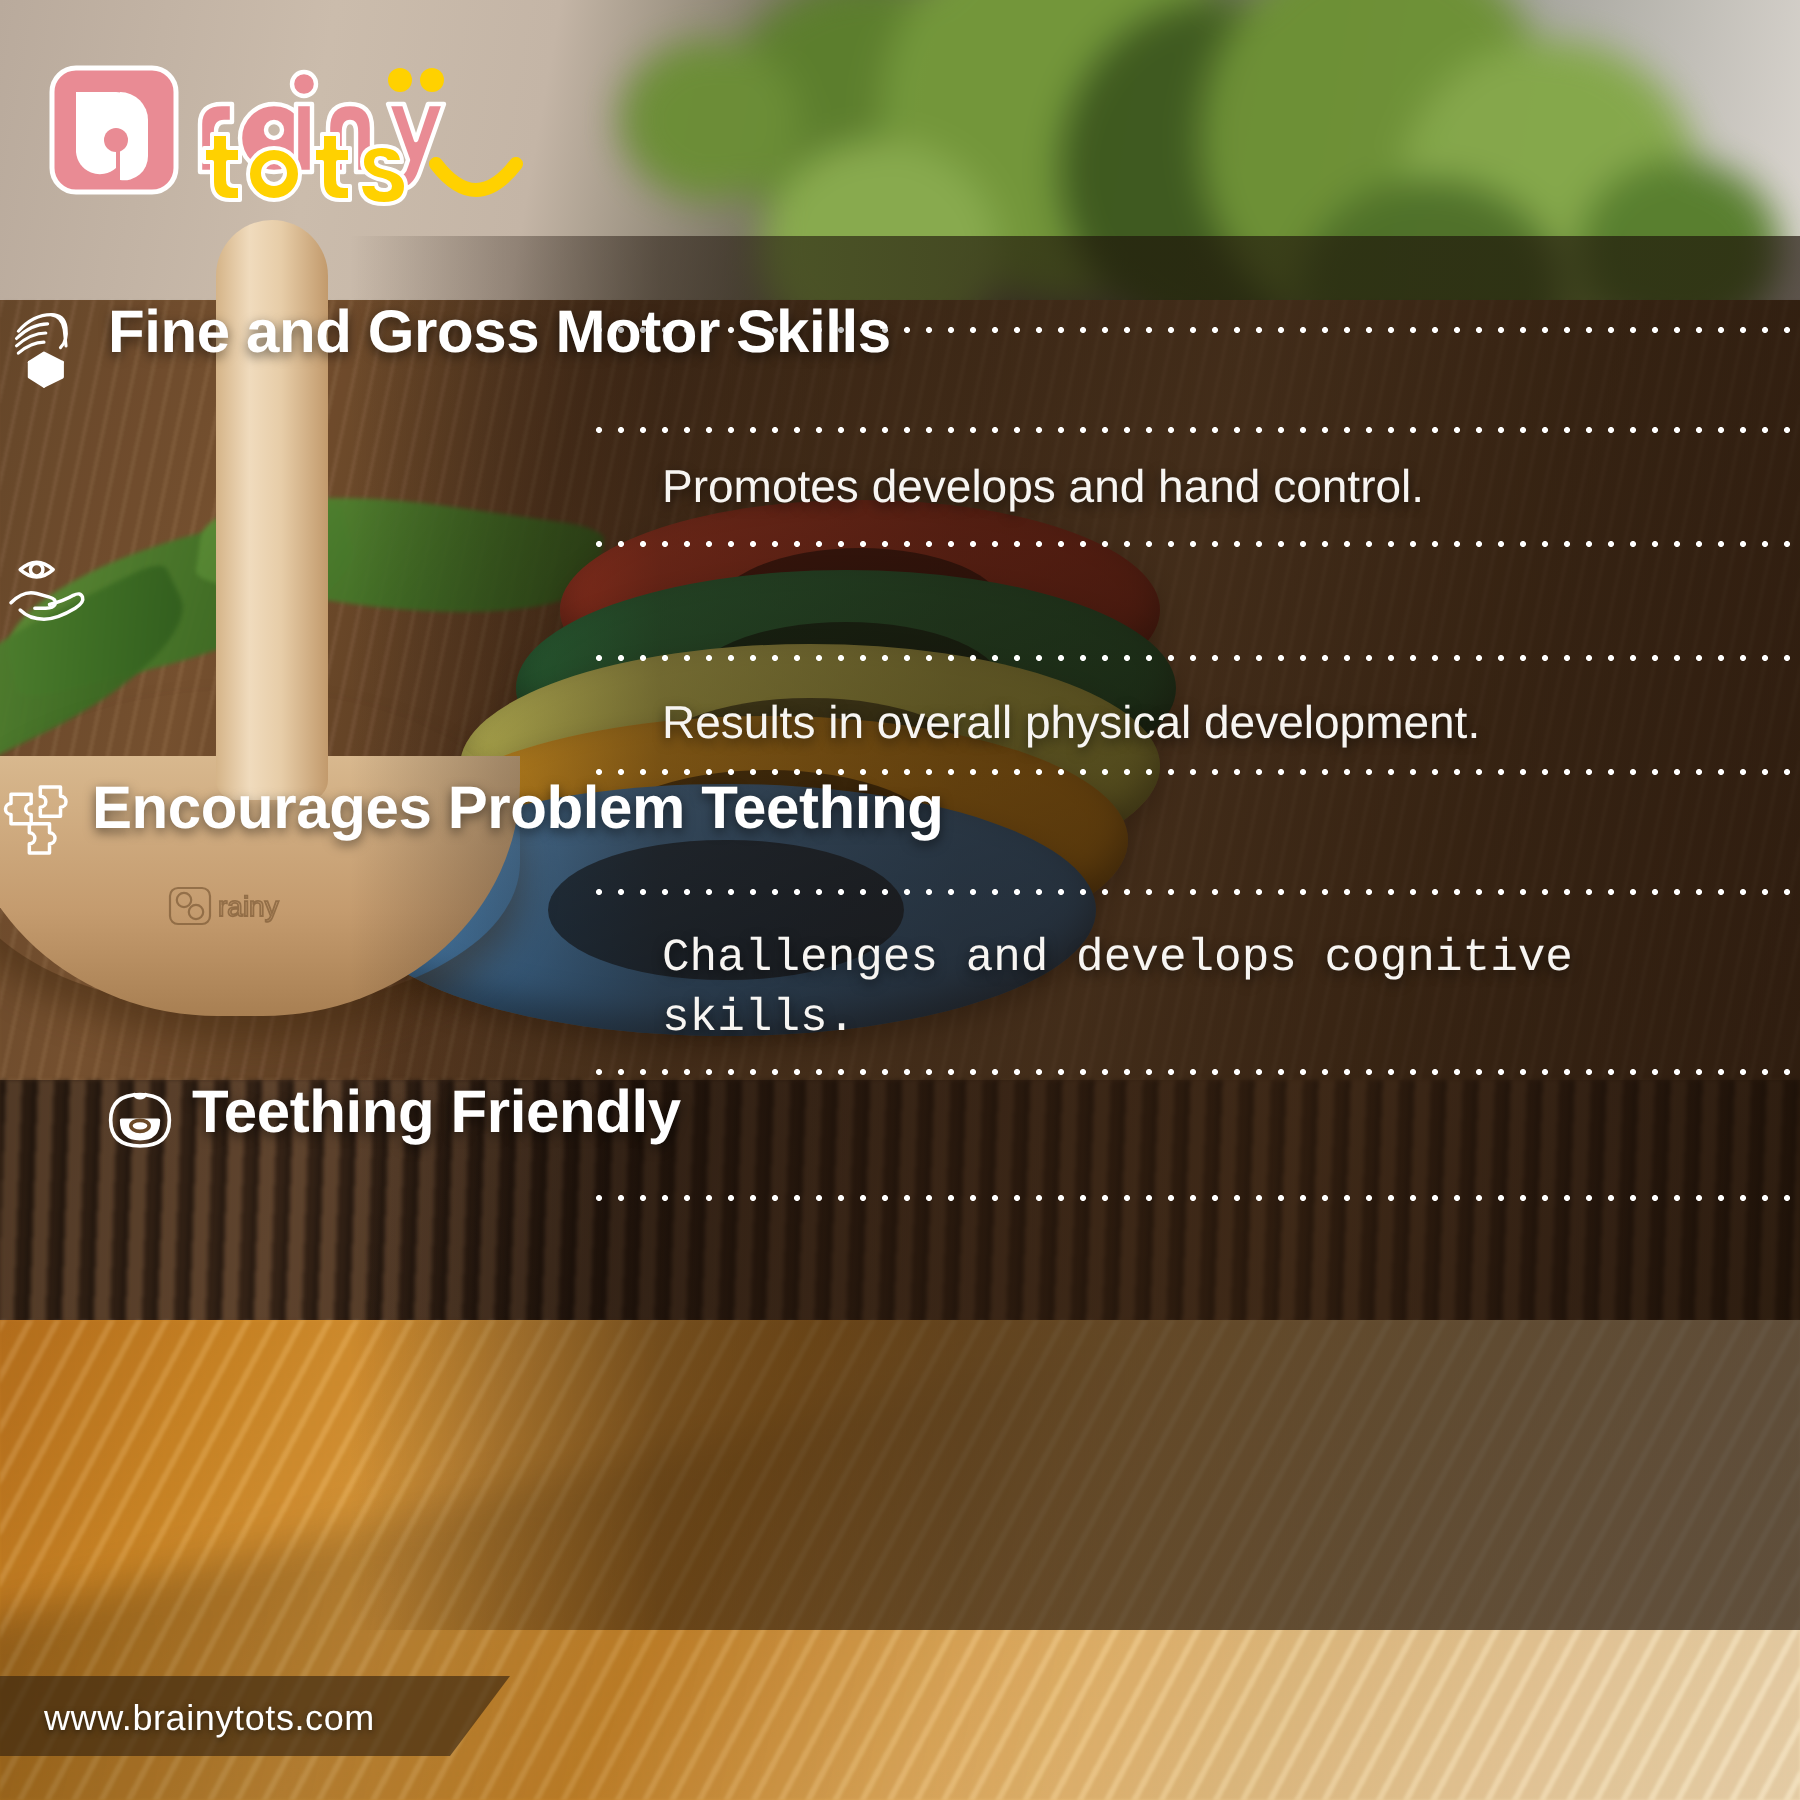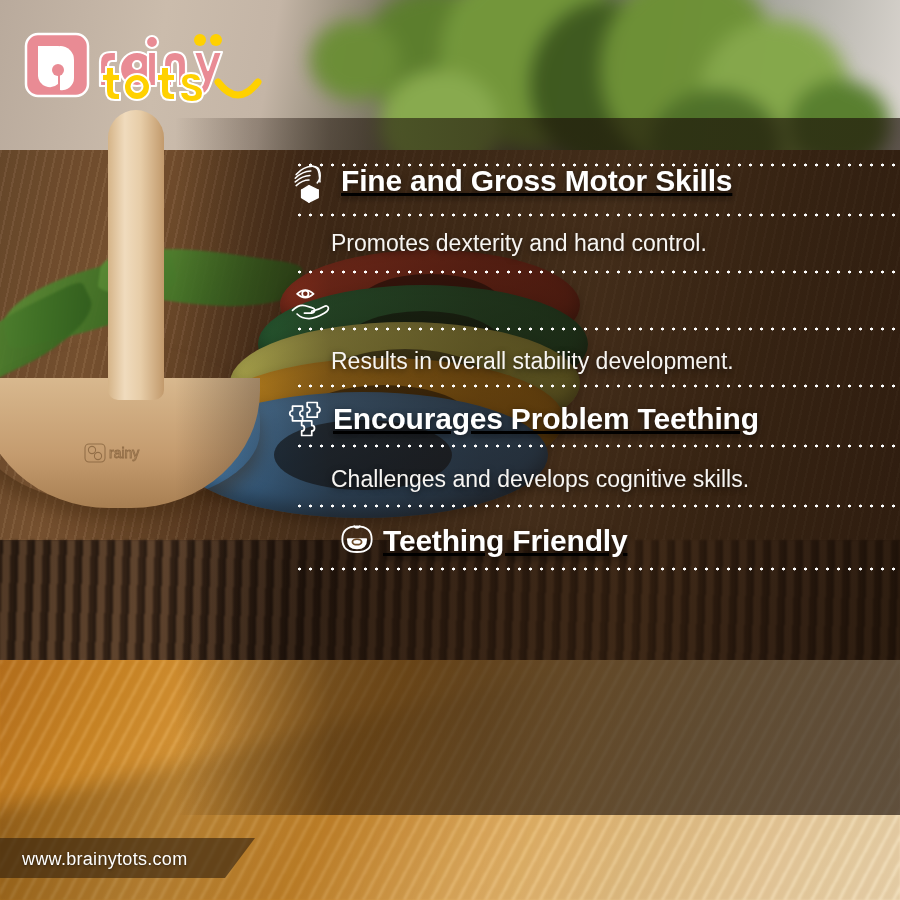"Fine and Gross Motor Skills" .feature-head { align-items: center -> none; padding-left: 287px -> none; text-decoration: underline -> none }
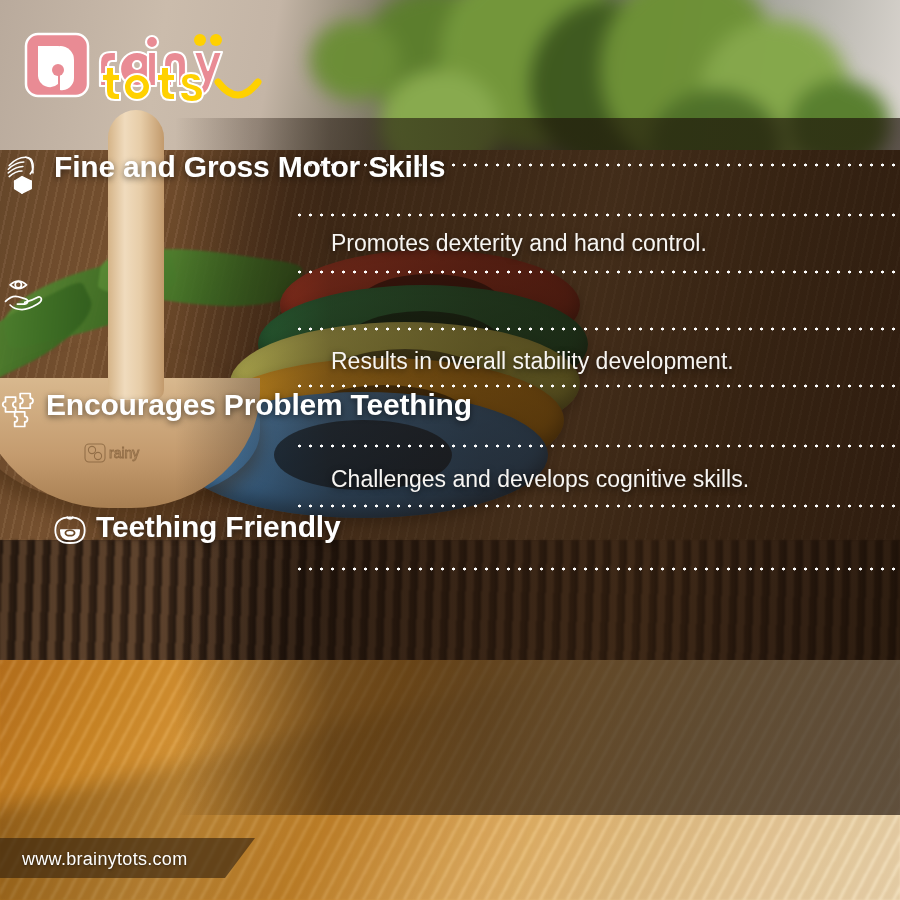"Promotes dexterity and hand control." div.feature-desc { text: dexterity -> develops }
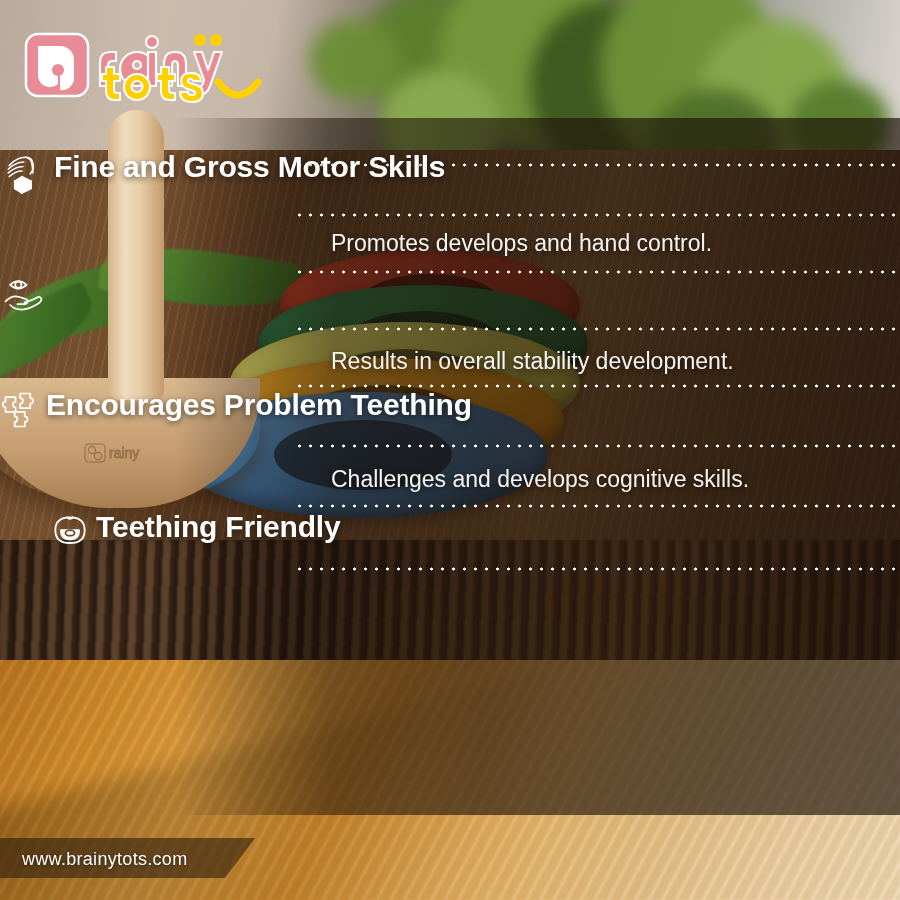"Results in overall stability" div.feature-desc { text: stability -> physical }
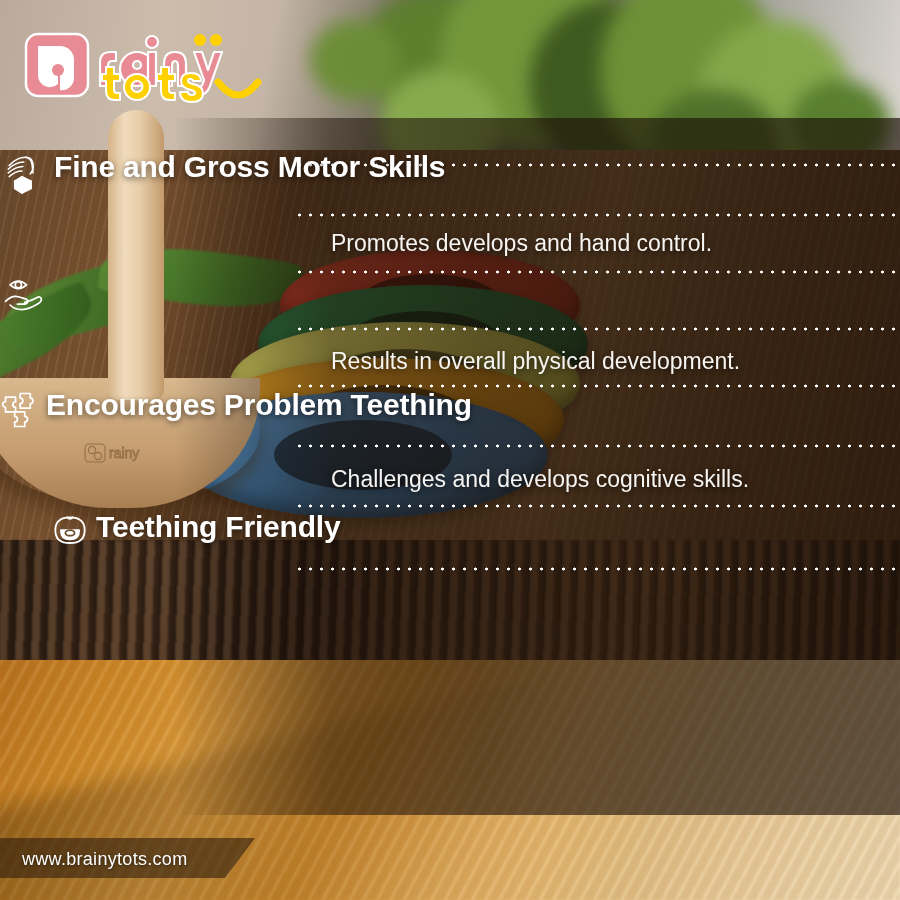"Challenges and develops cognitive" div.feature-desc { font-family: none -> Liberation Mono, monospace }
